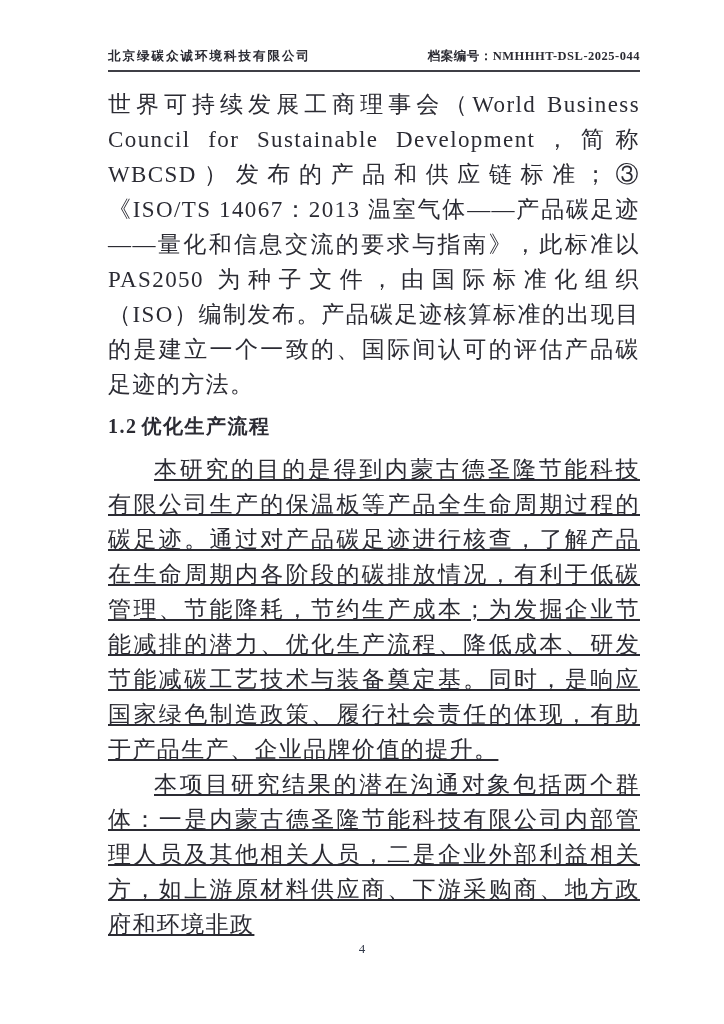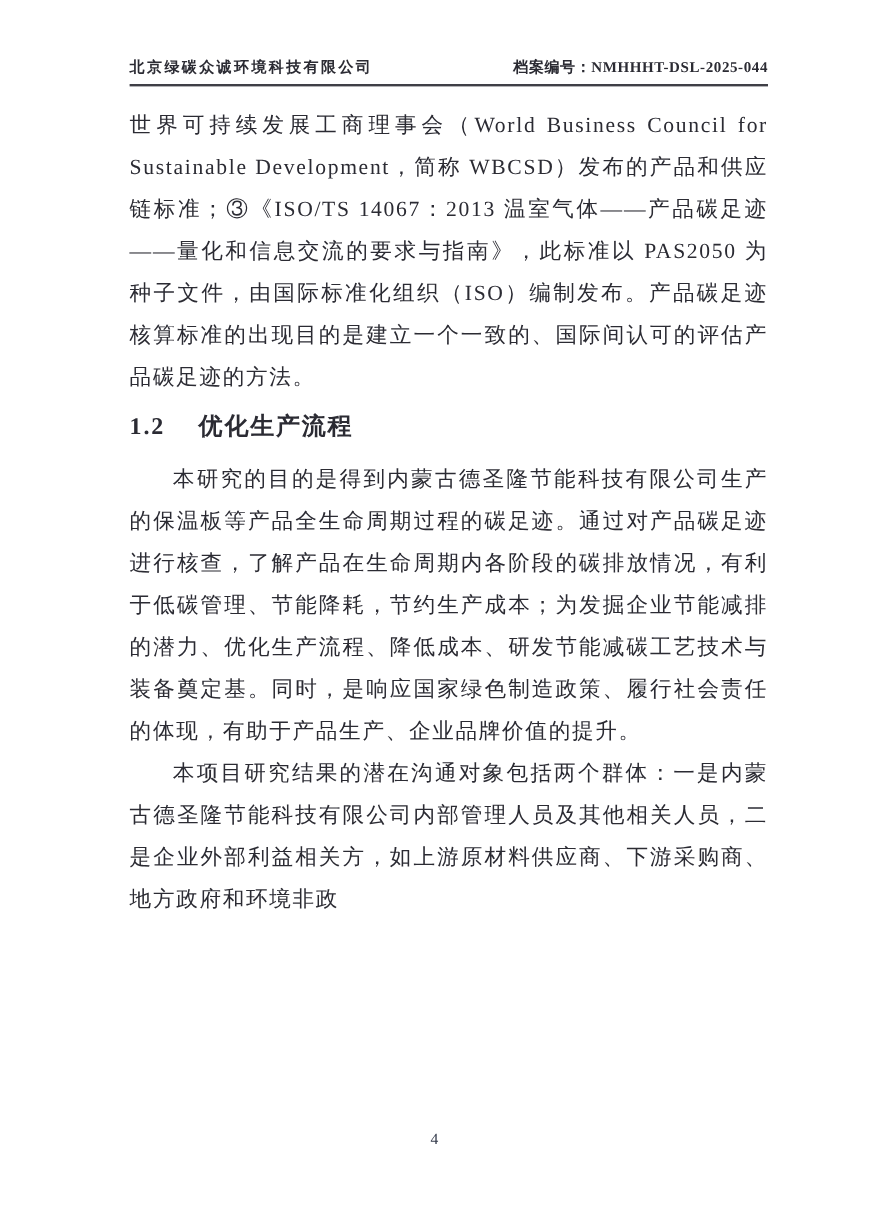"世界可持续发展工商理事会（World Business Council for" .para { font-size: 18px -> 23px }
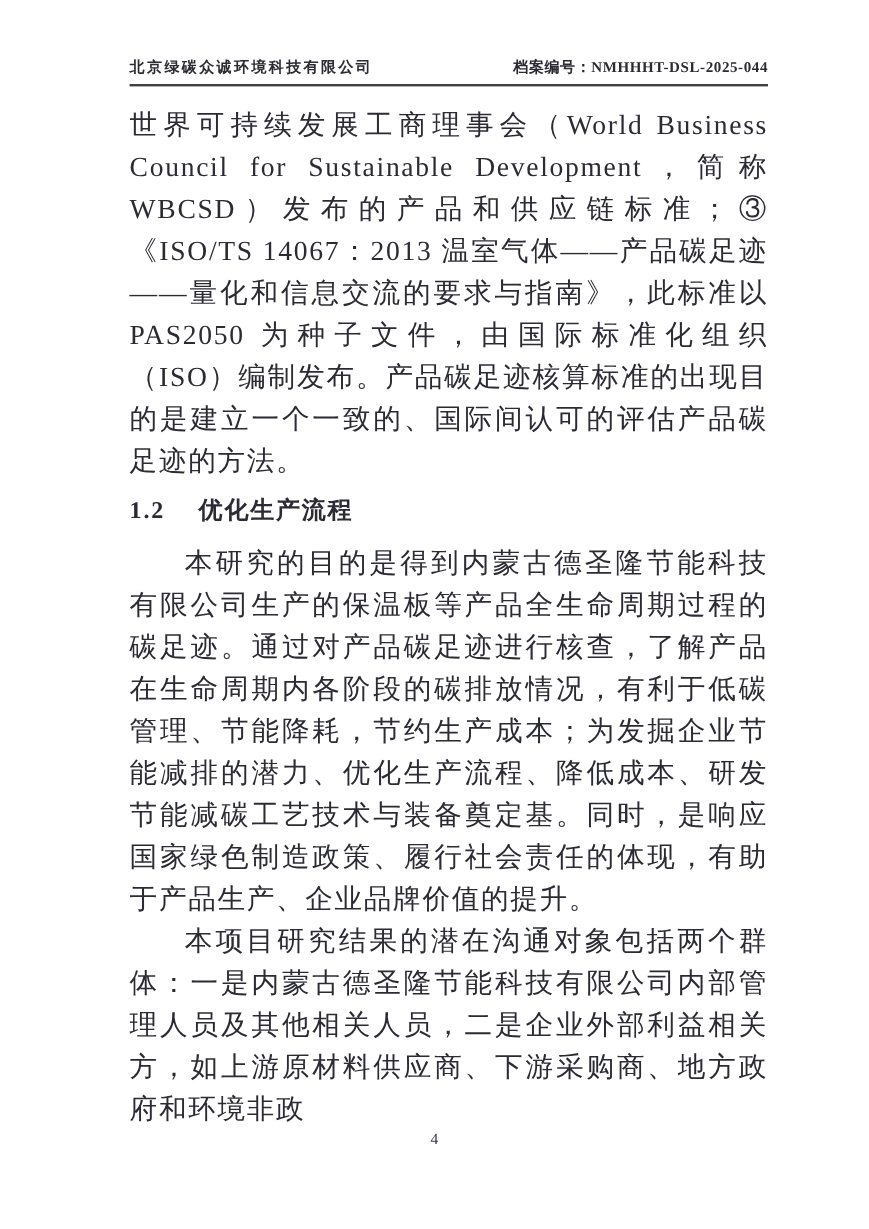"1.2" .section-heading .num { margin-right: 28px -> 4px }
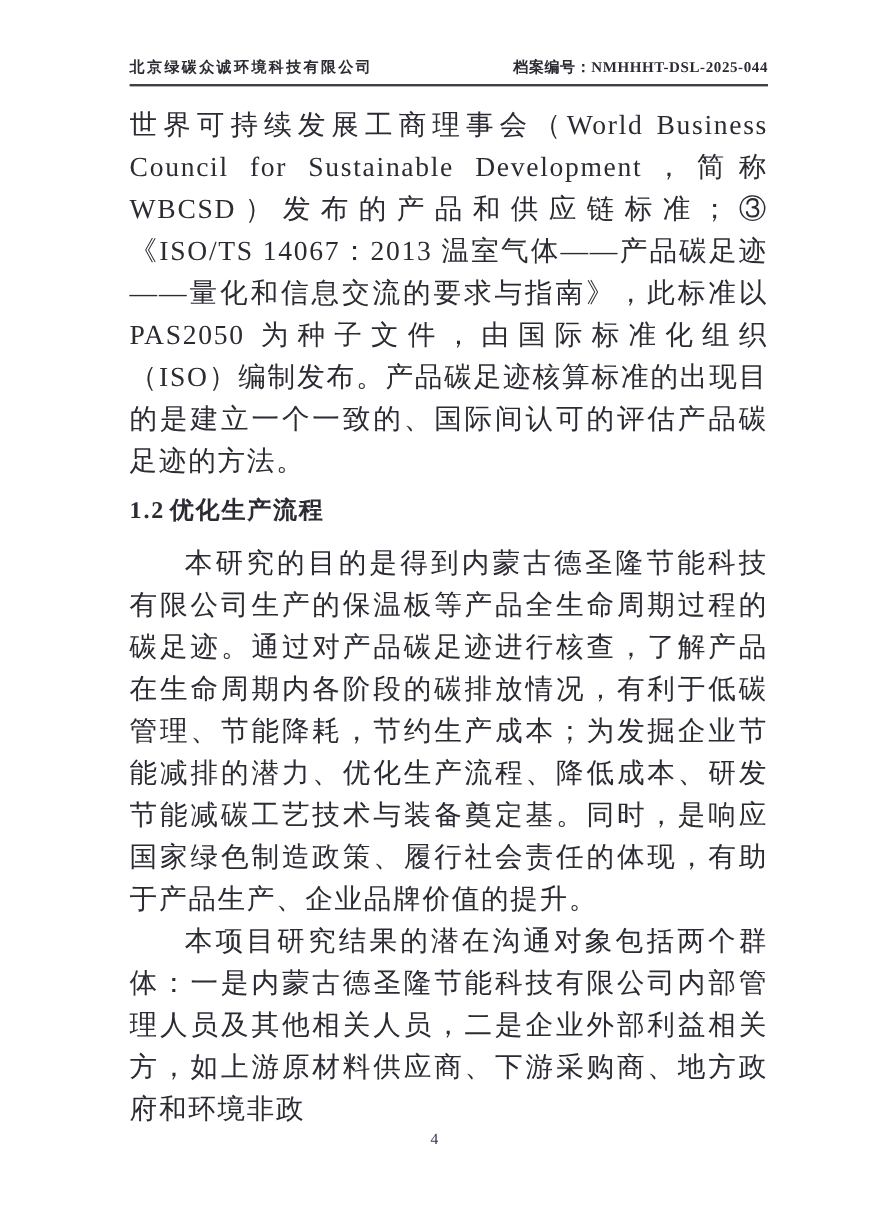"本研究的目的是得到内蒙古德圣隆节能科技有限公司生产的保温板等产品全生命周期过程的" .para.indent { text-decoration: none -> underline }
